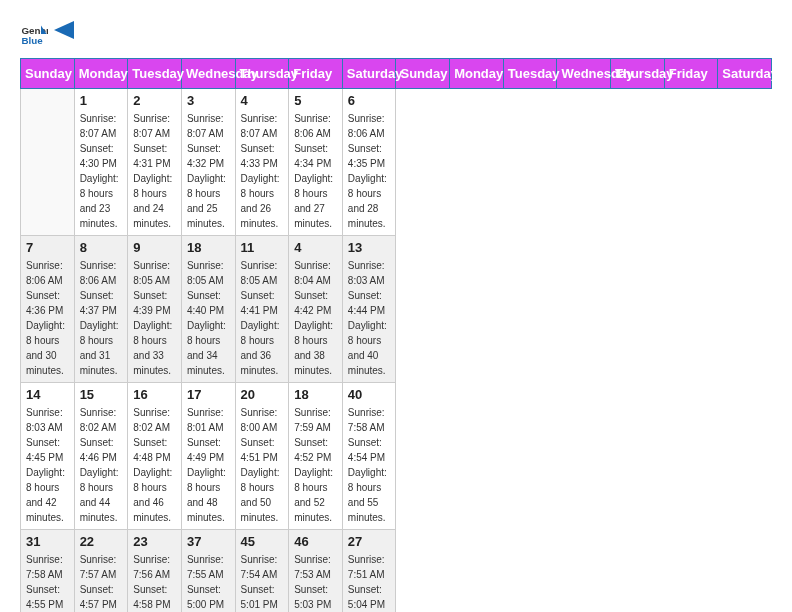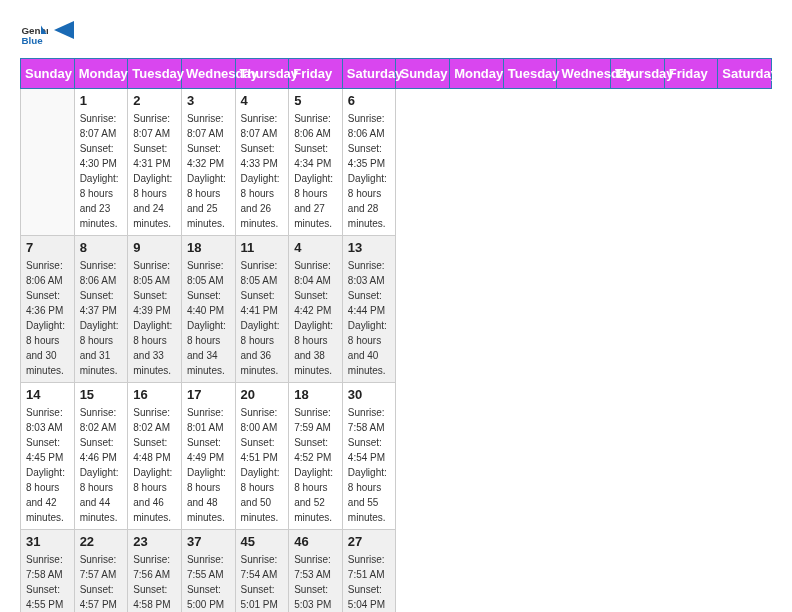"30" div.day-number { text: 30 -> 40 }
